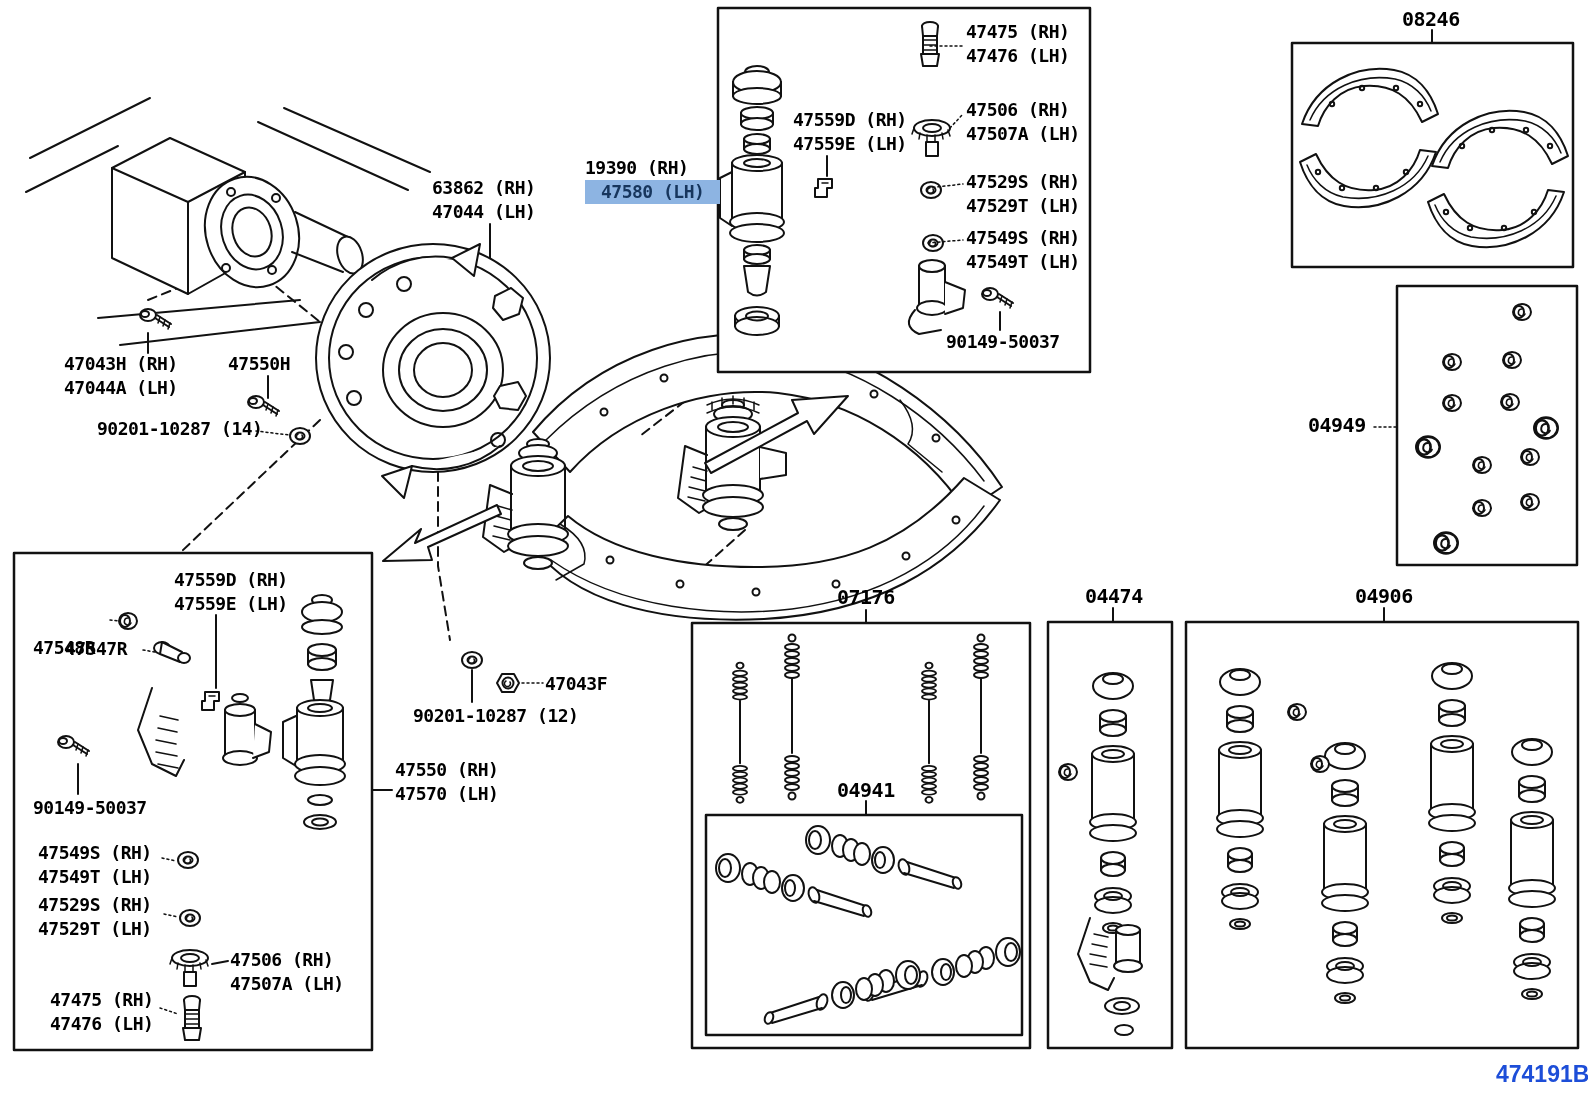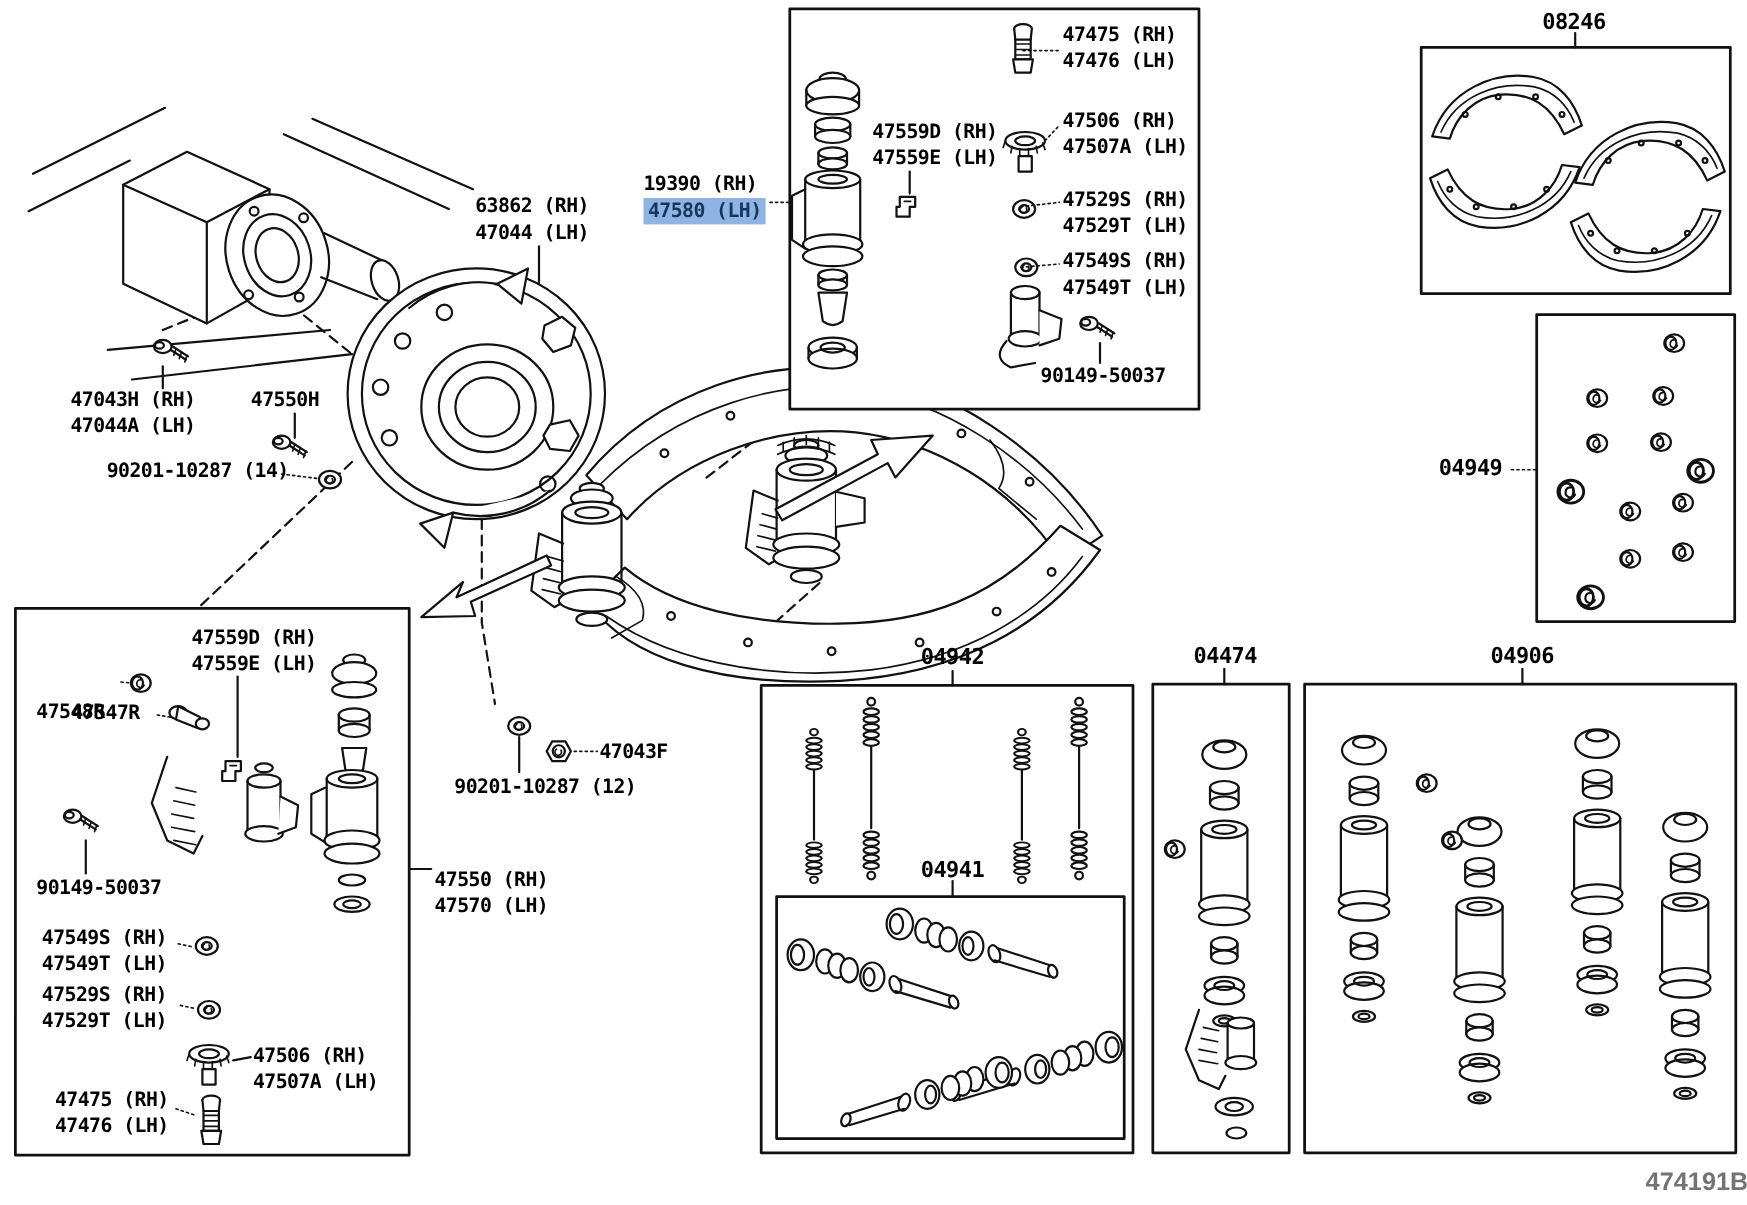"47580 (LH)" .hl { padding: 0 4px -> 0 16px }
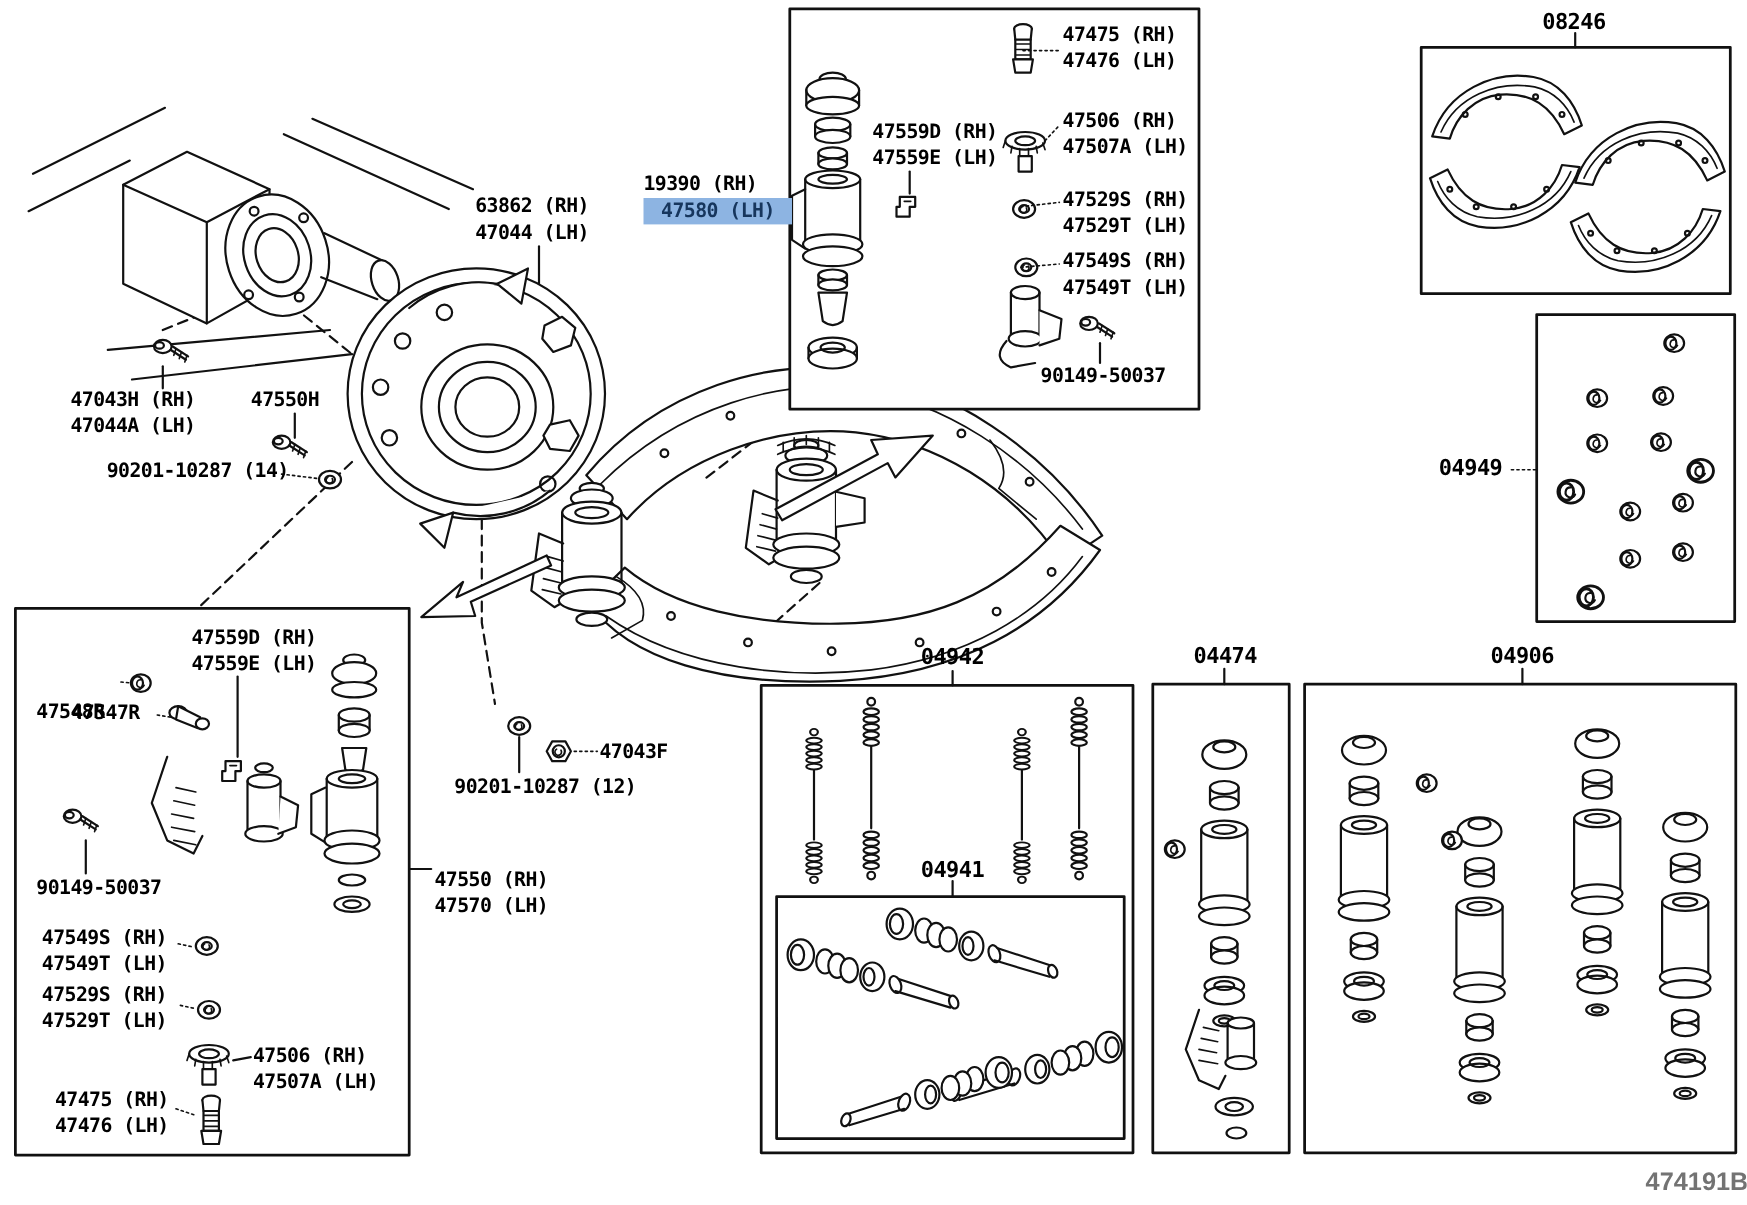"04942" span { text: 04942 -> 07176 }
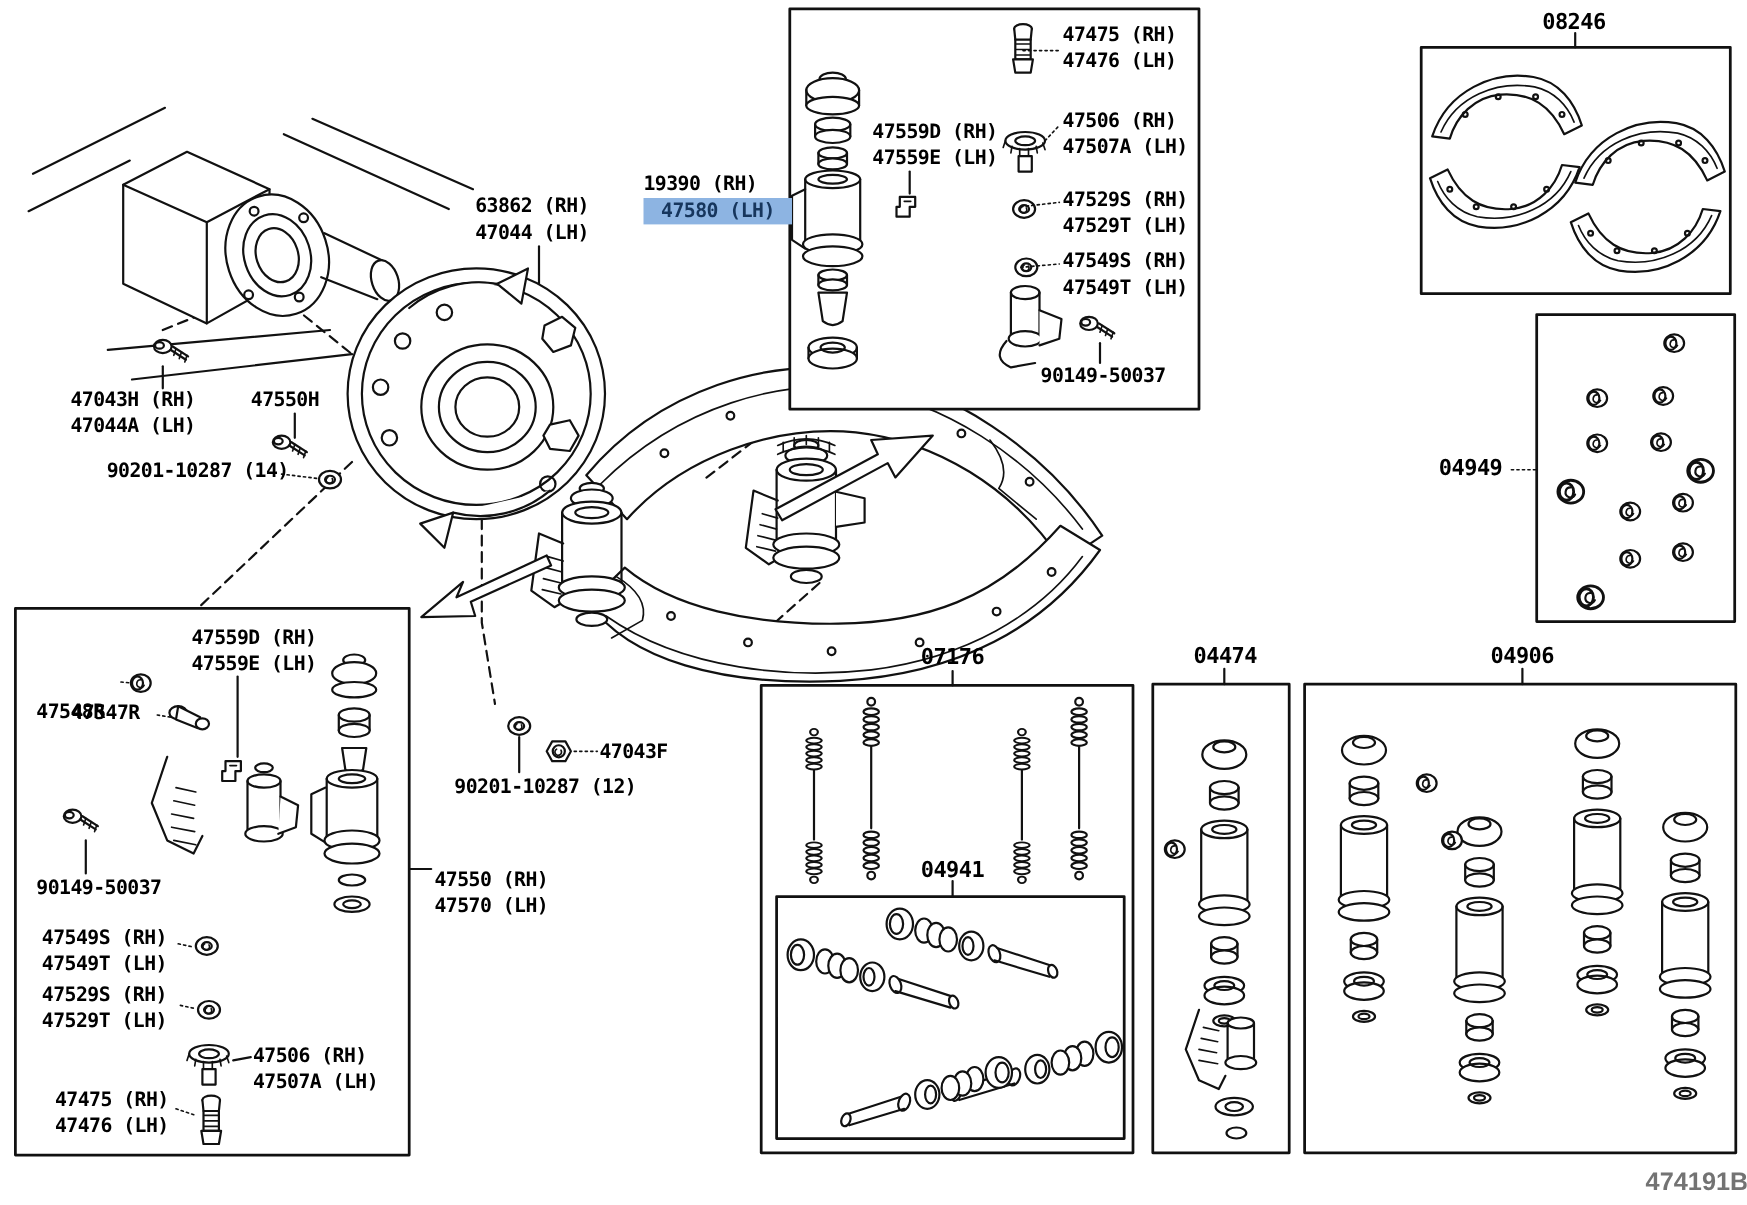"47550 (RH)" div.lbl { top: 788px -> 758px }
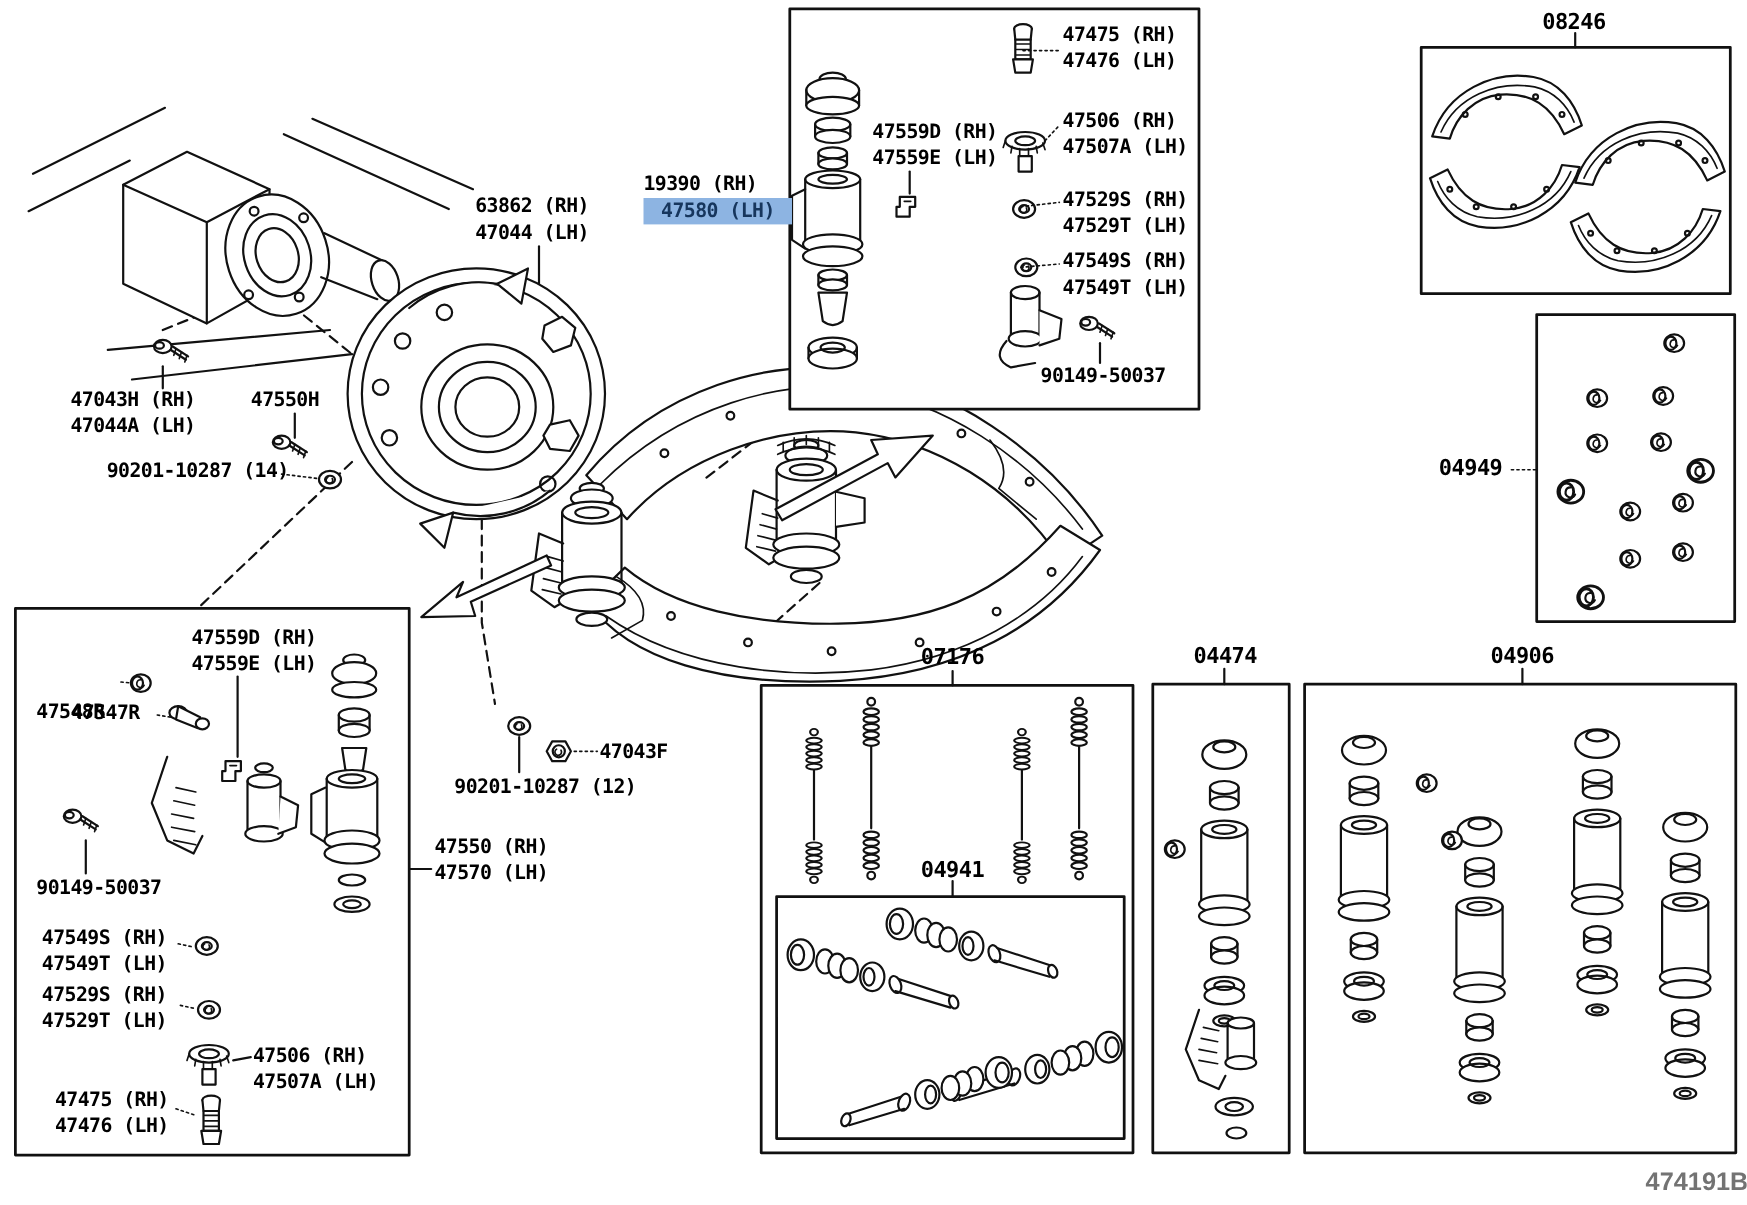"474191B" .figcode { color: #737373 -> #1d4ed8 }
